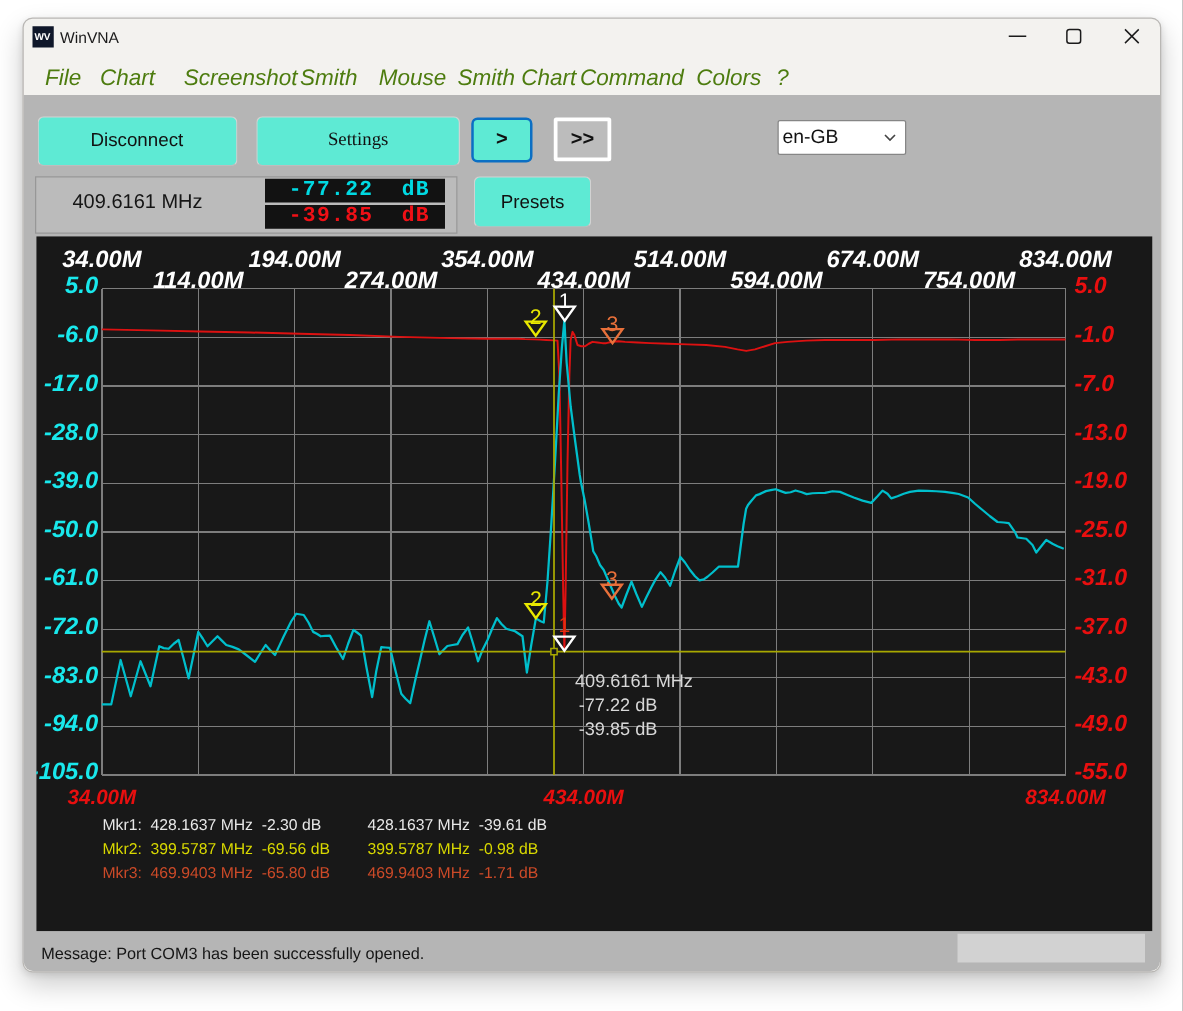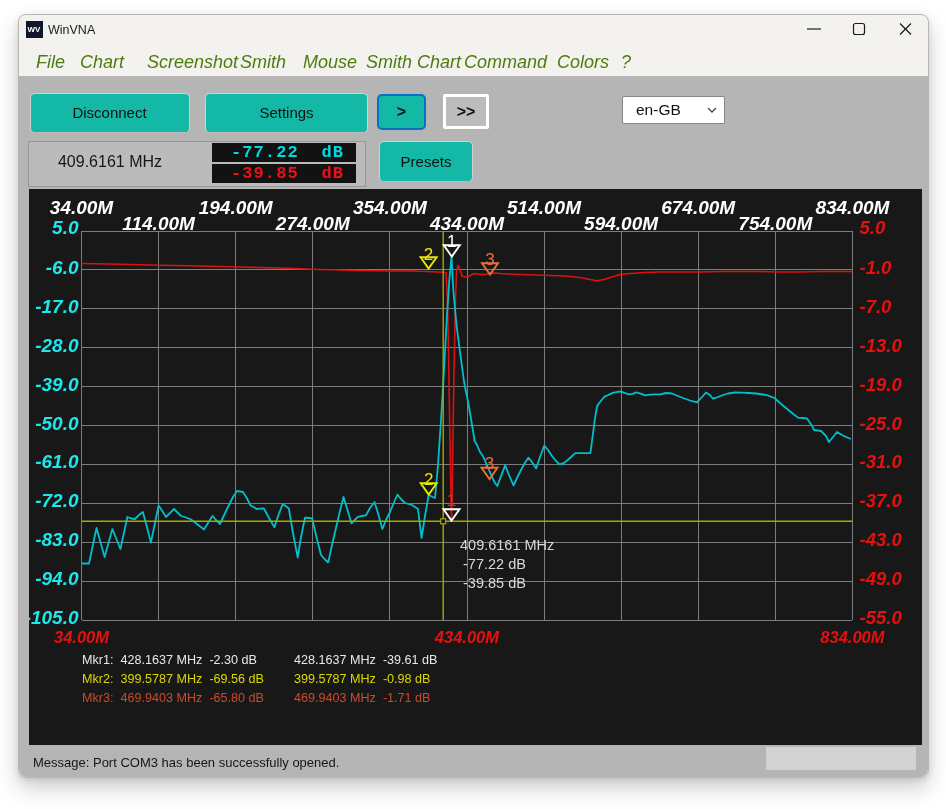"Disconnect" .btn { background: #14b8a6 -> #5eead4 }
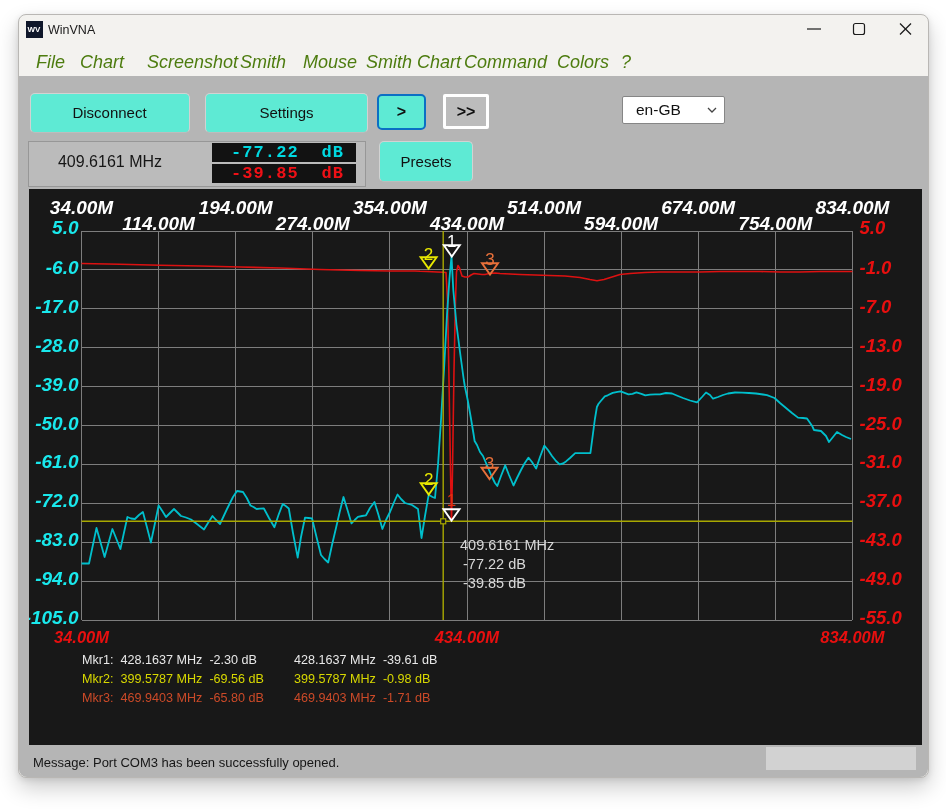"Settings" #bSett { font-family: none -> Liberation Serif, serif }
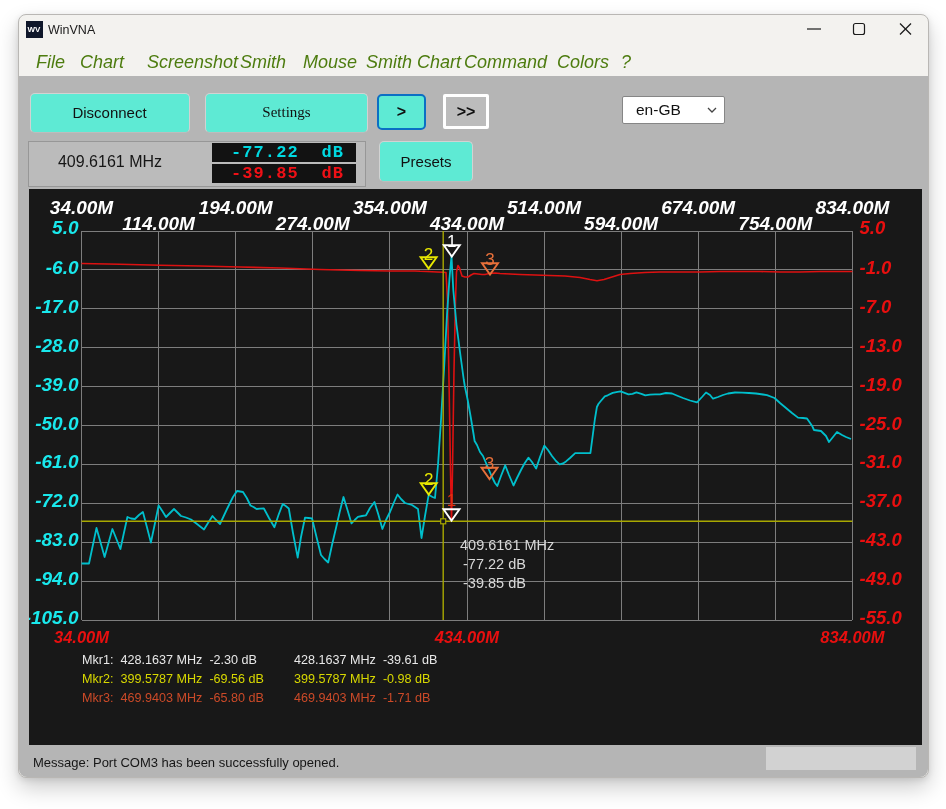"en-GB" #combo { padding-left: 13px -> 3px }
